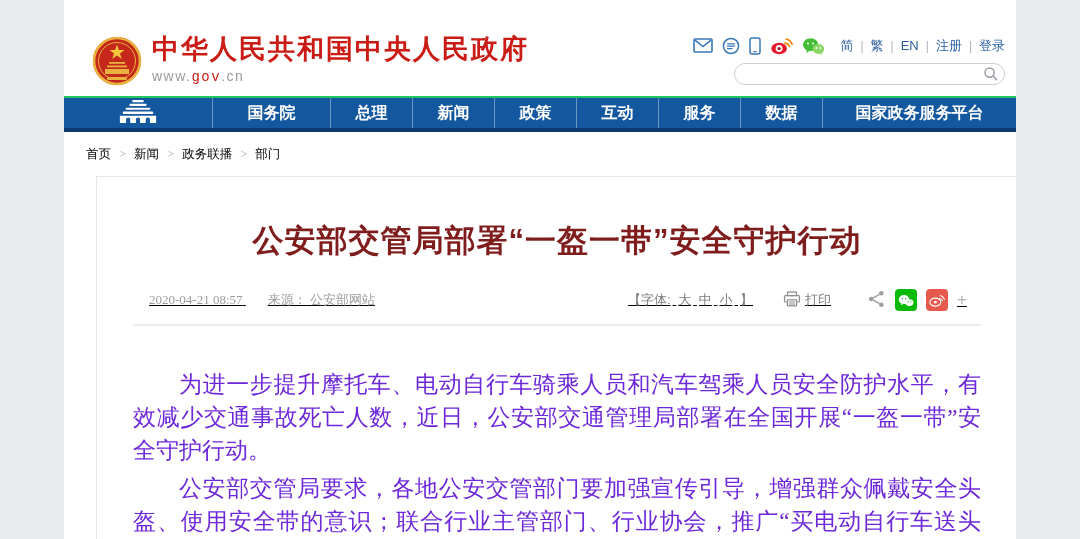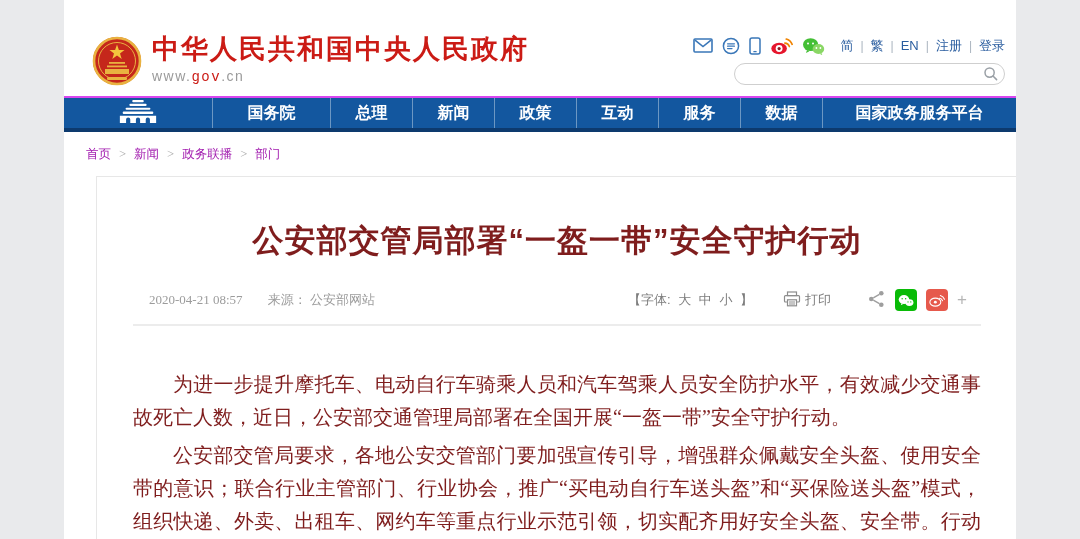"国务院" .navbar { border-top: 2px solid #d946ef -> 2px solid #22c55e }
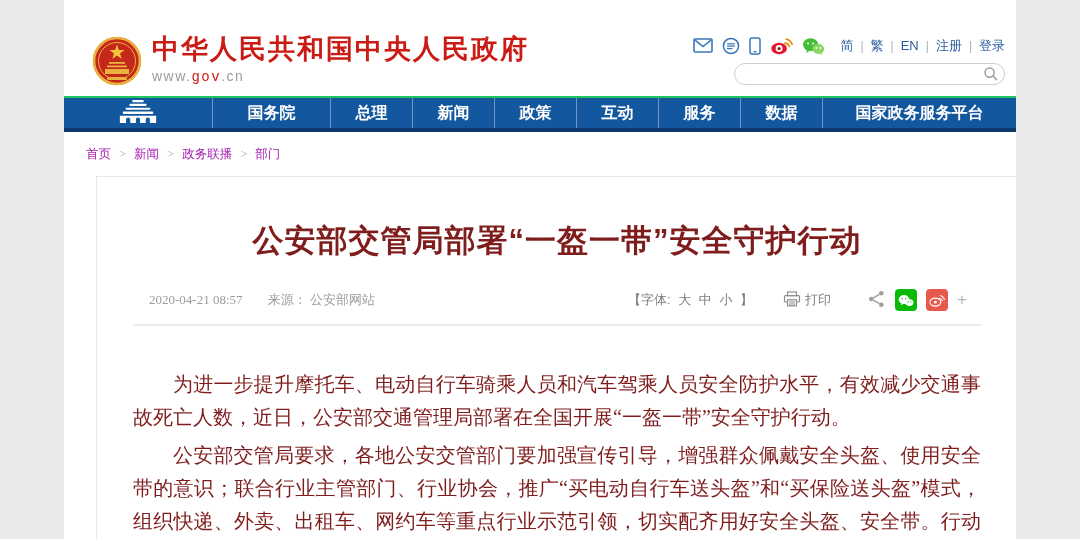"首页" .breadcrumb a { color: #a21caf -> #000000 }
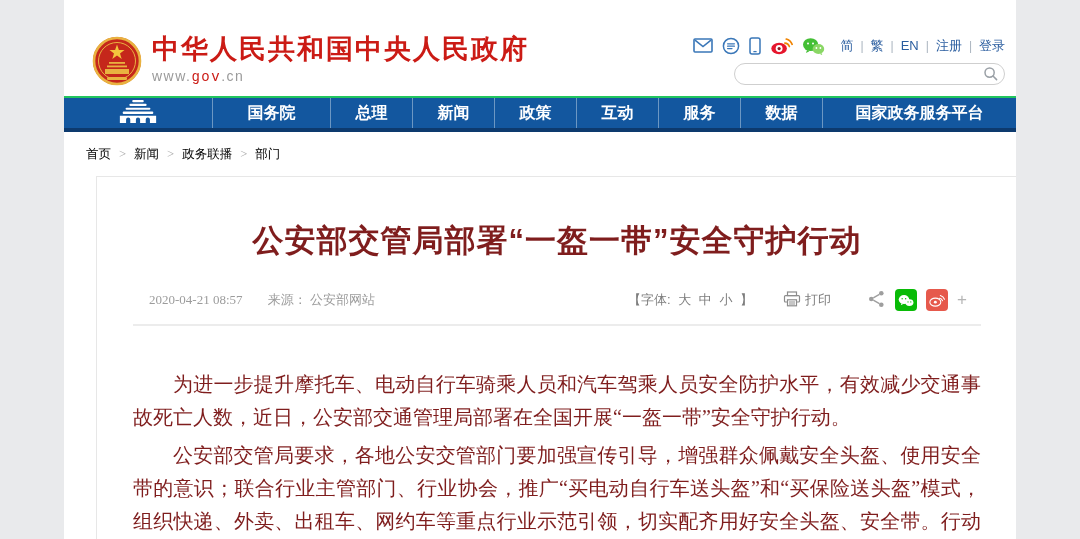"2020-04-21 08:57 来源： 公安部网站" .meta-row { text-decoration: none -> underline }
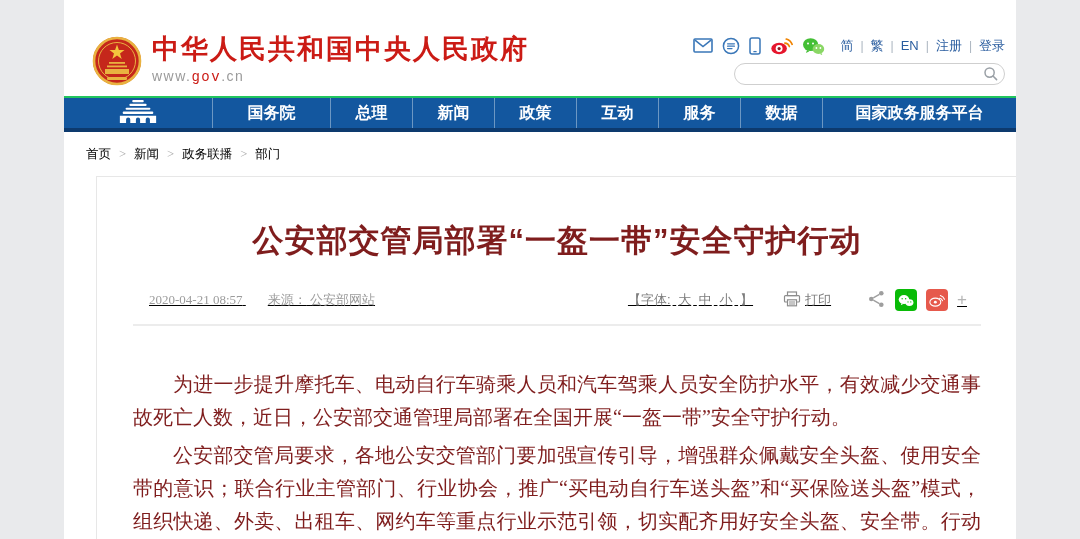"为进一步提升摩托车、电动自行车骑乘人员和汽车驾乘人员安全防护水平，有效减少交通事" .article-body p { color: #7f1d1d -> #6d28d9; font-size: 20px -> 23px }
